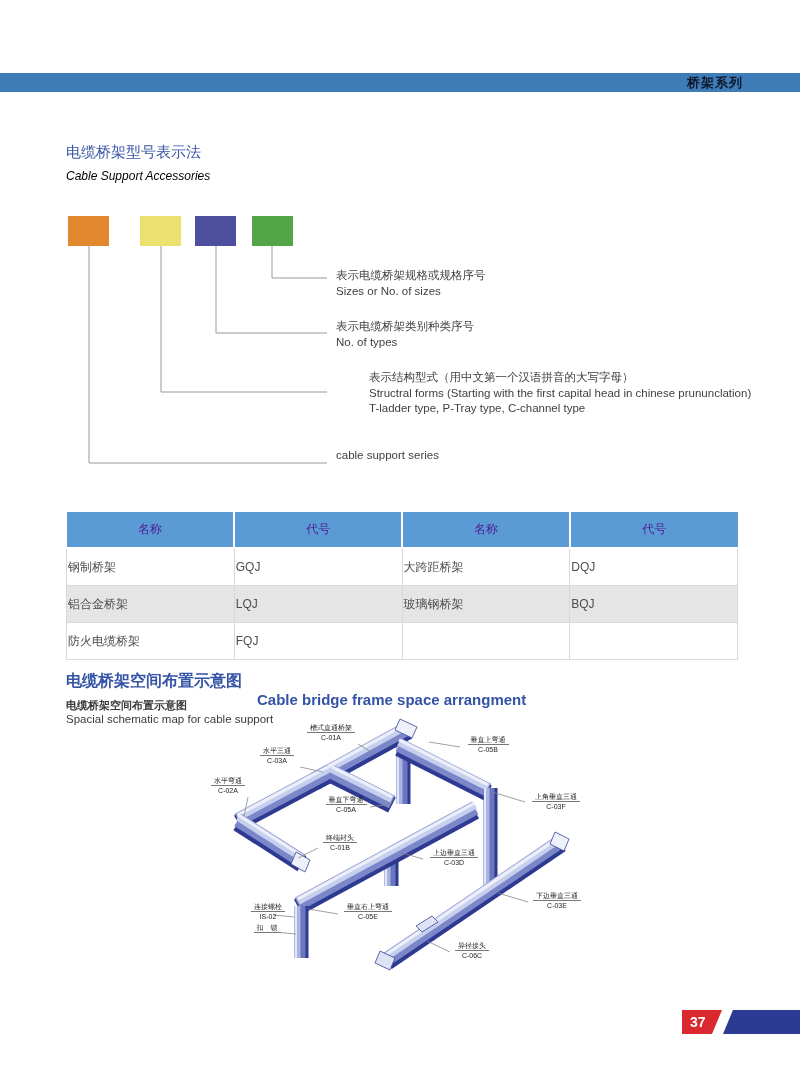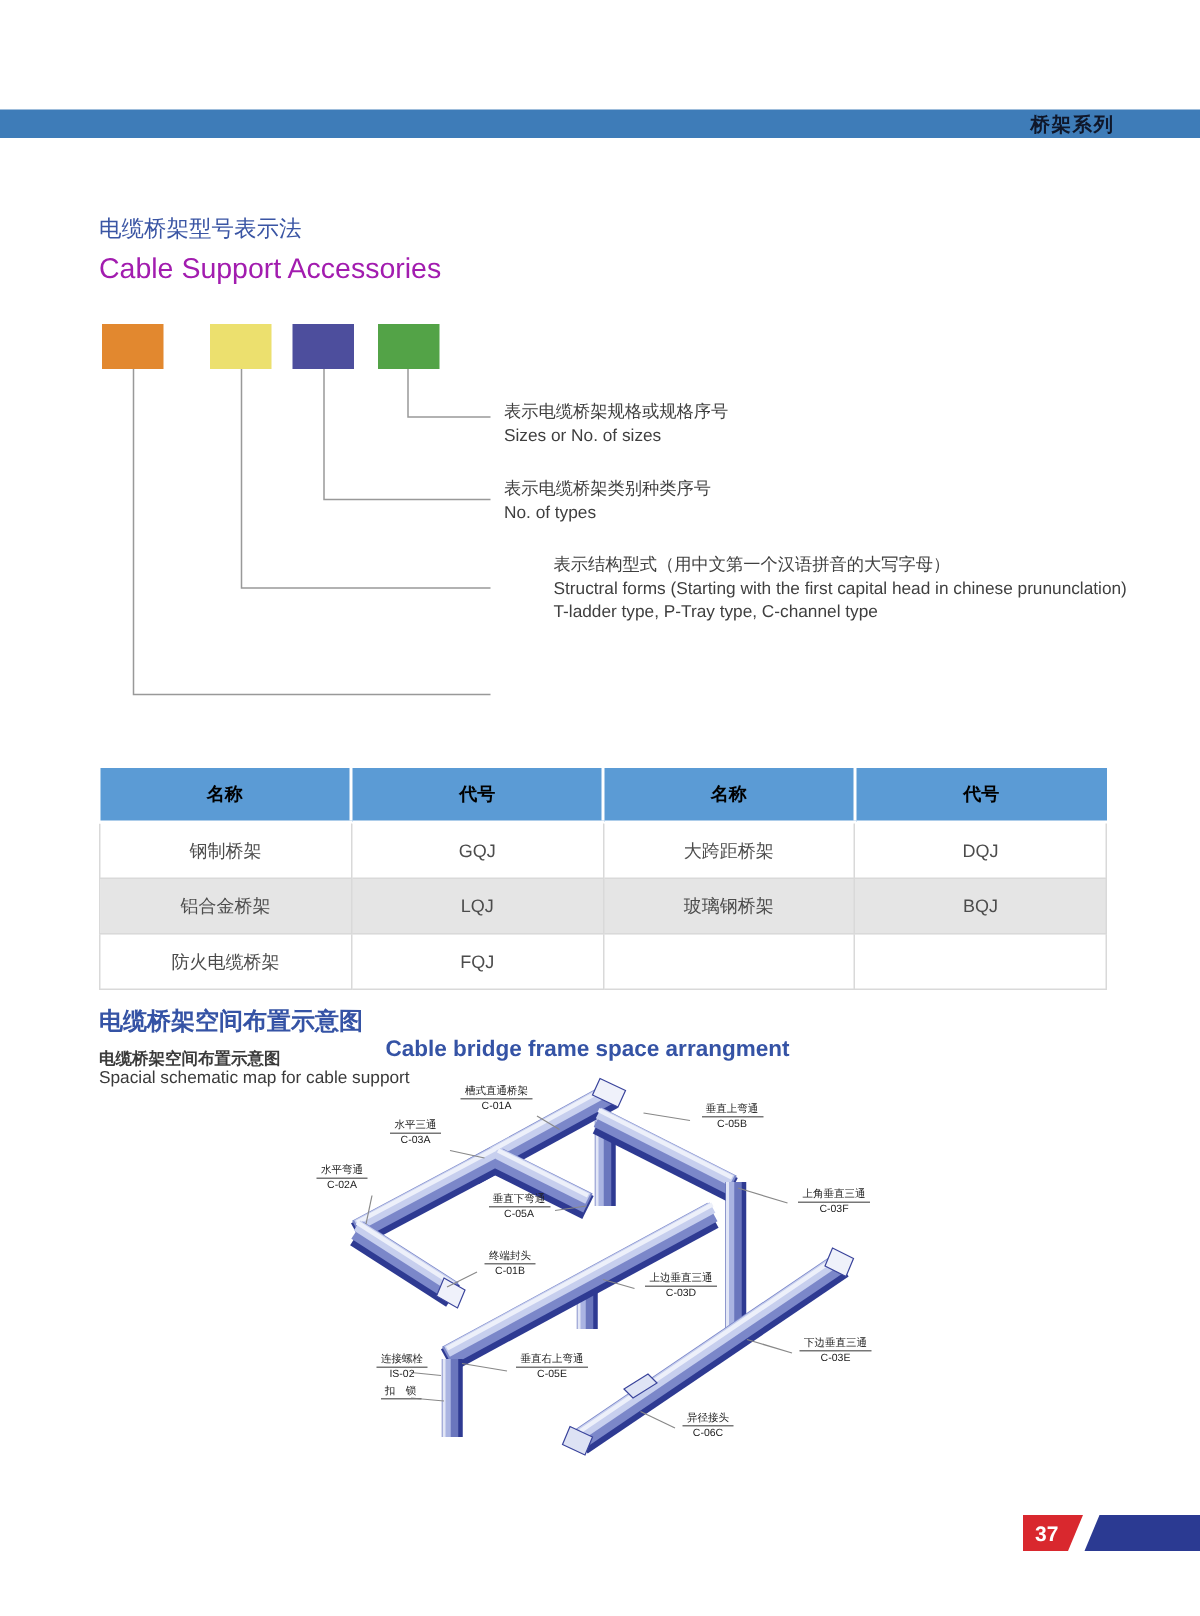"Cable Support Accessories" .title-en { color: #a21caf -> #000000; font-size: 19px -> 12px; font-style: none -> italic }
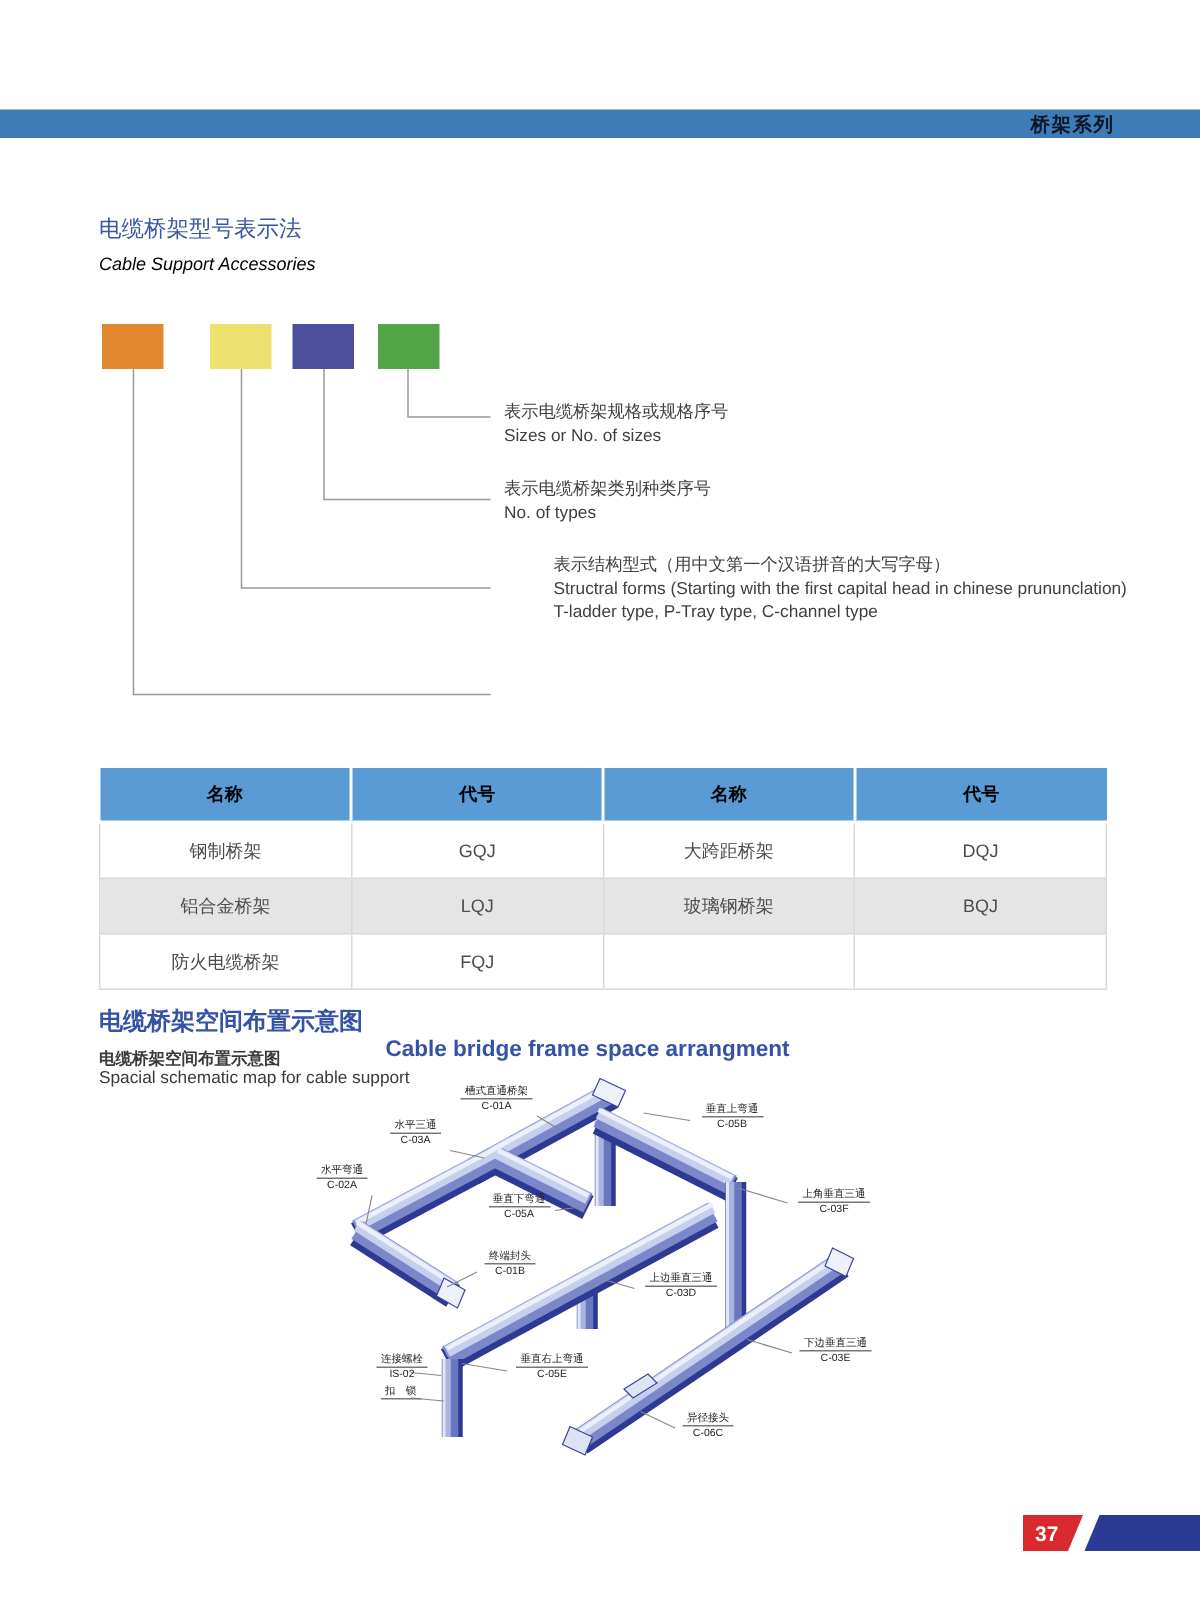"cable support series" div { html: none -> <div>cable support series</div> }
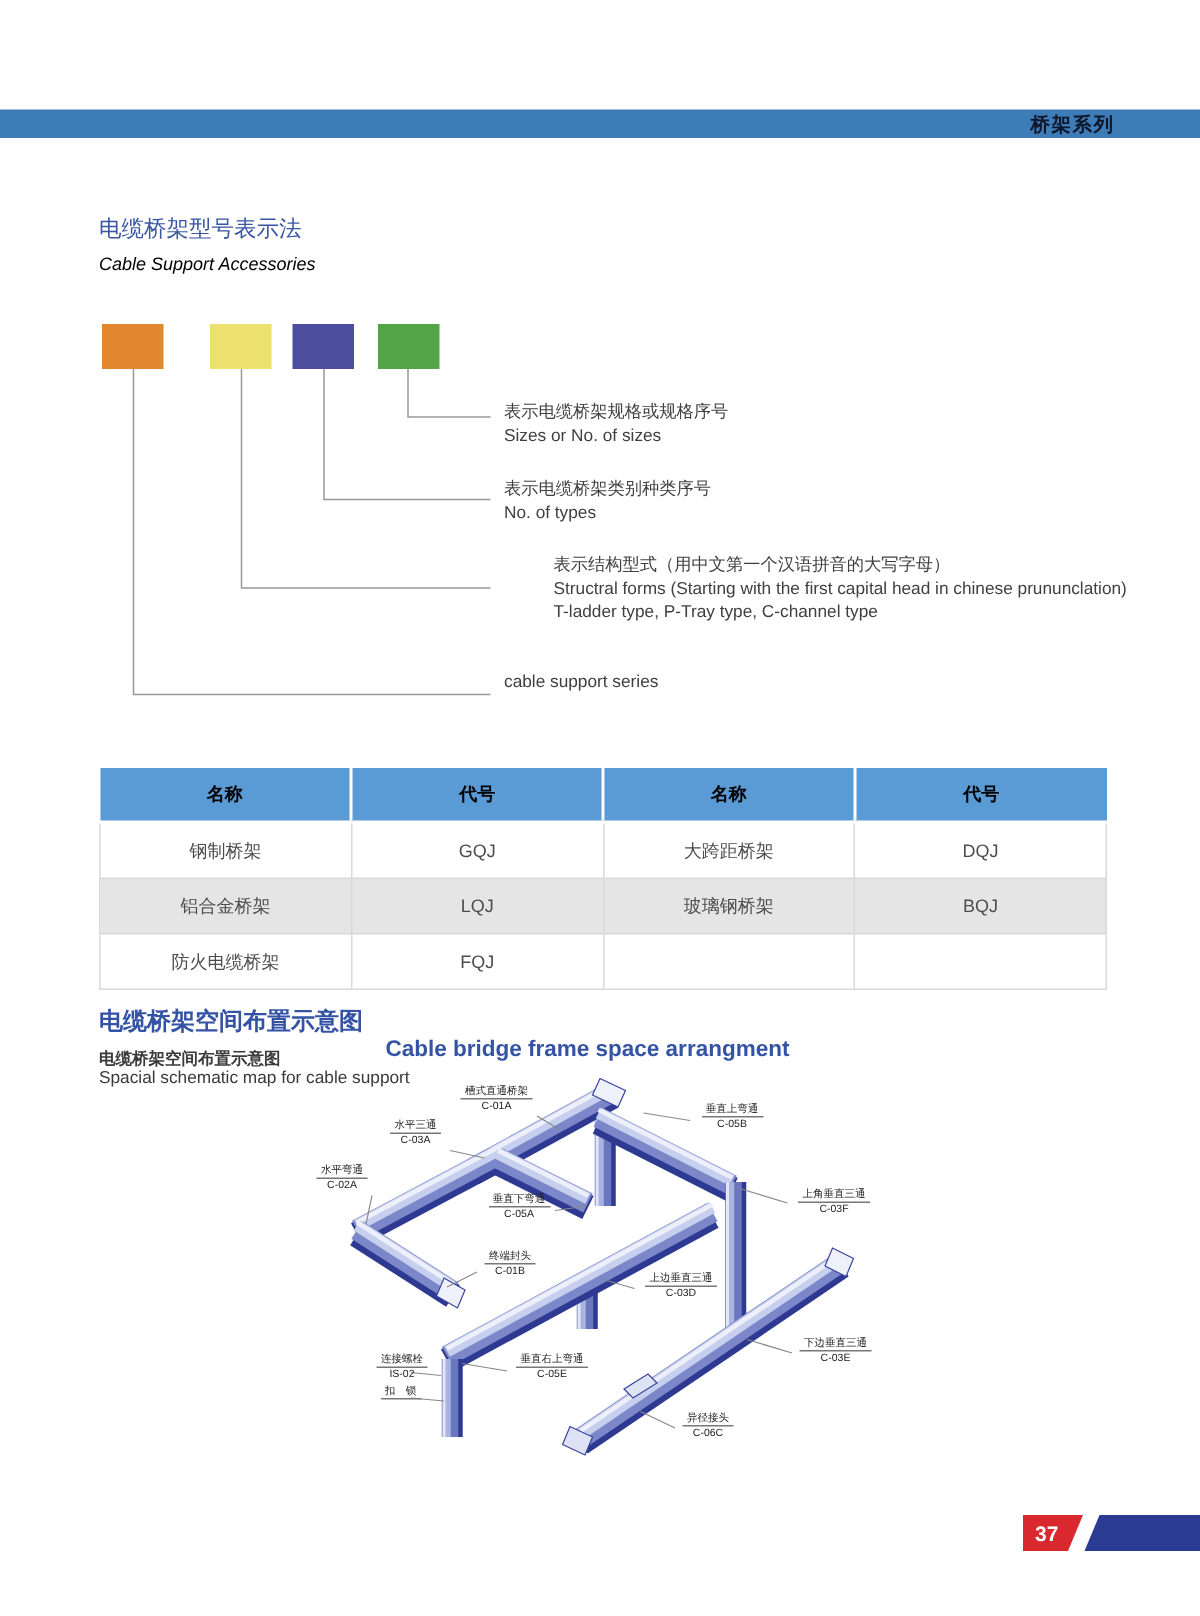"名称" .tbl th { color: #000000 -> #4c1d95; font-weight: bold -> normal }
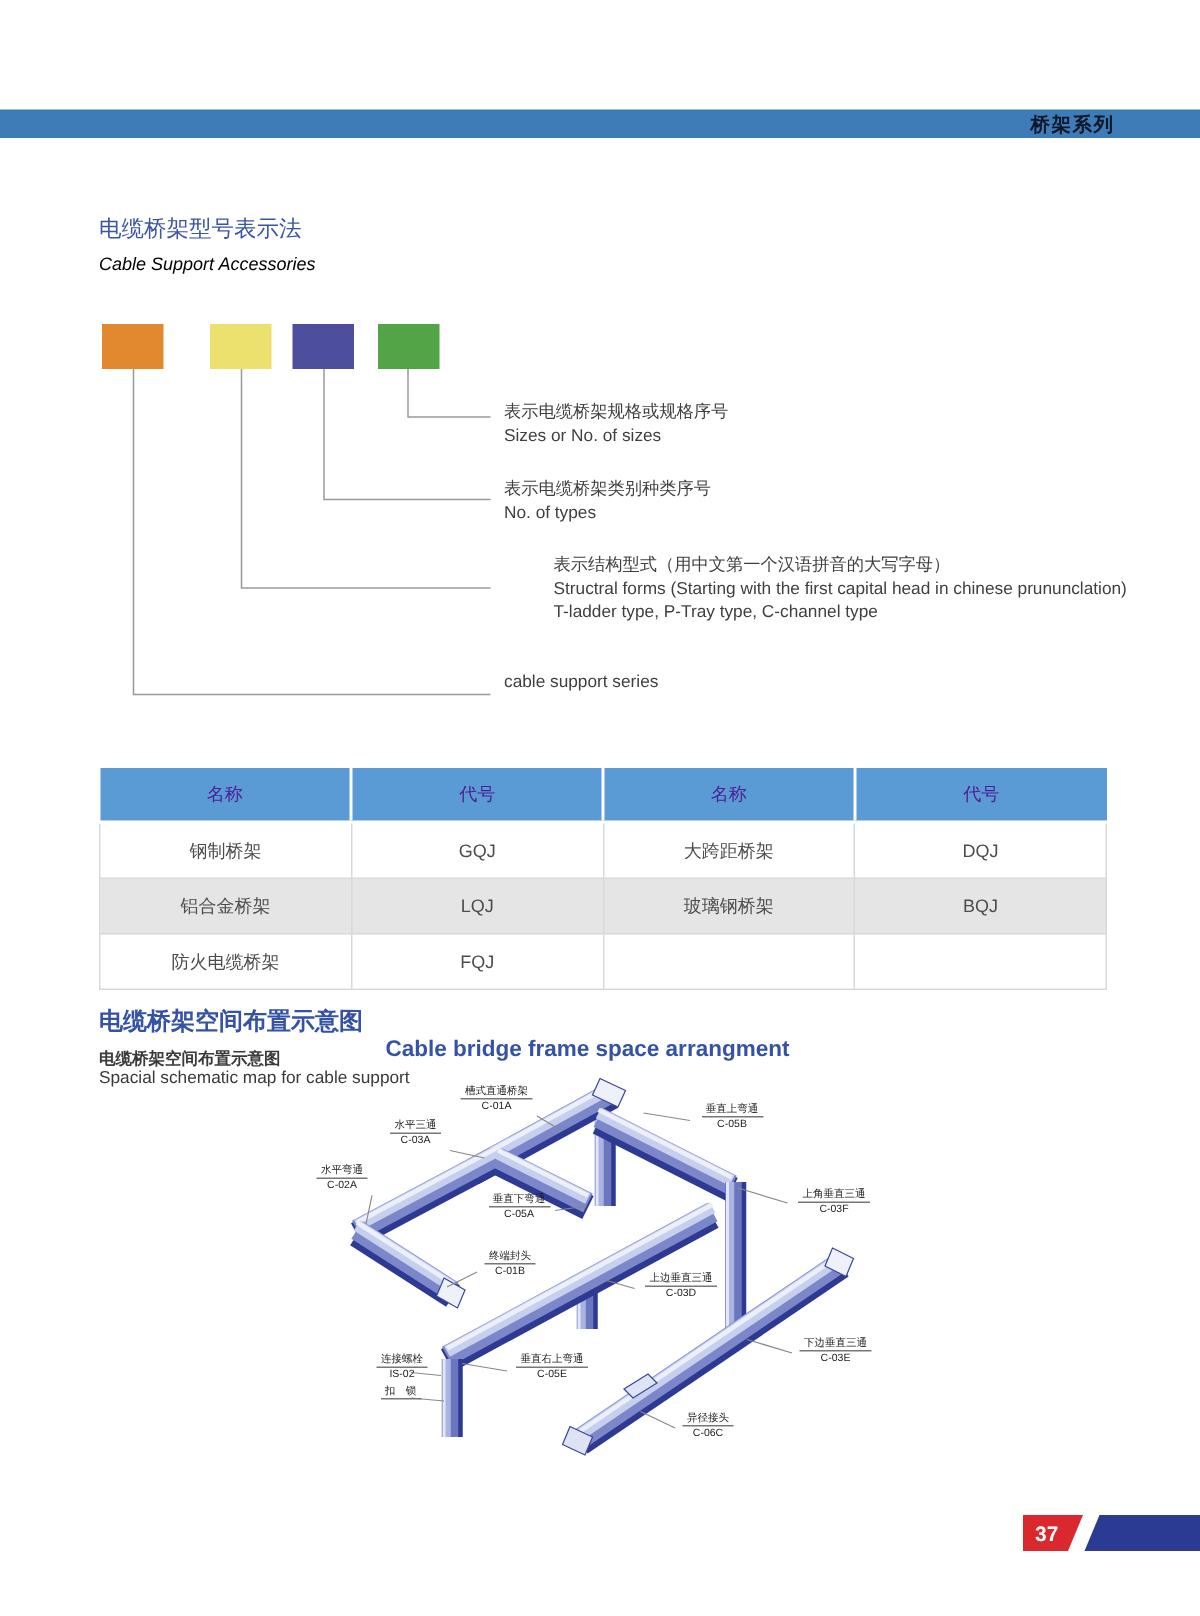"钢制桥架" .tbl td { text-align: center -> left }
